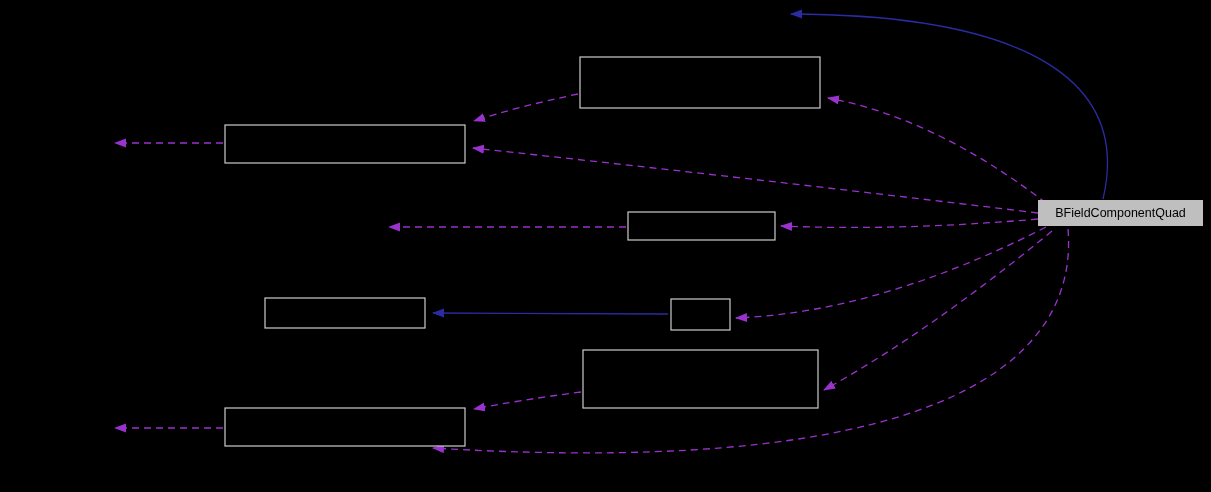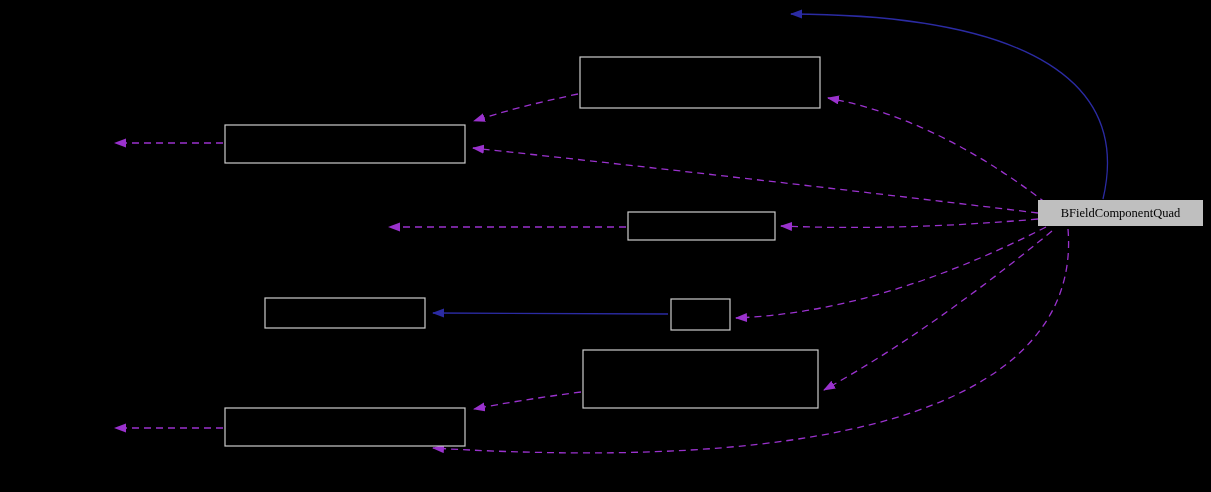"BFieldComponentQuad" .canvas { font-family: Liberation Serif, serif -> none }
